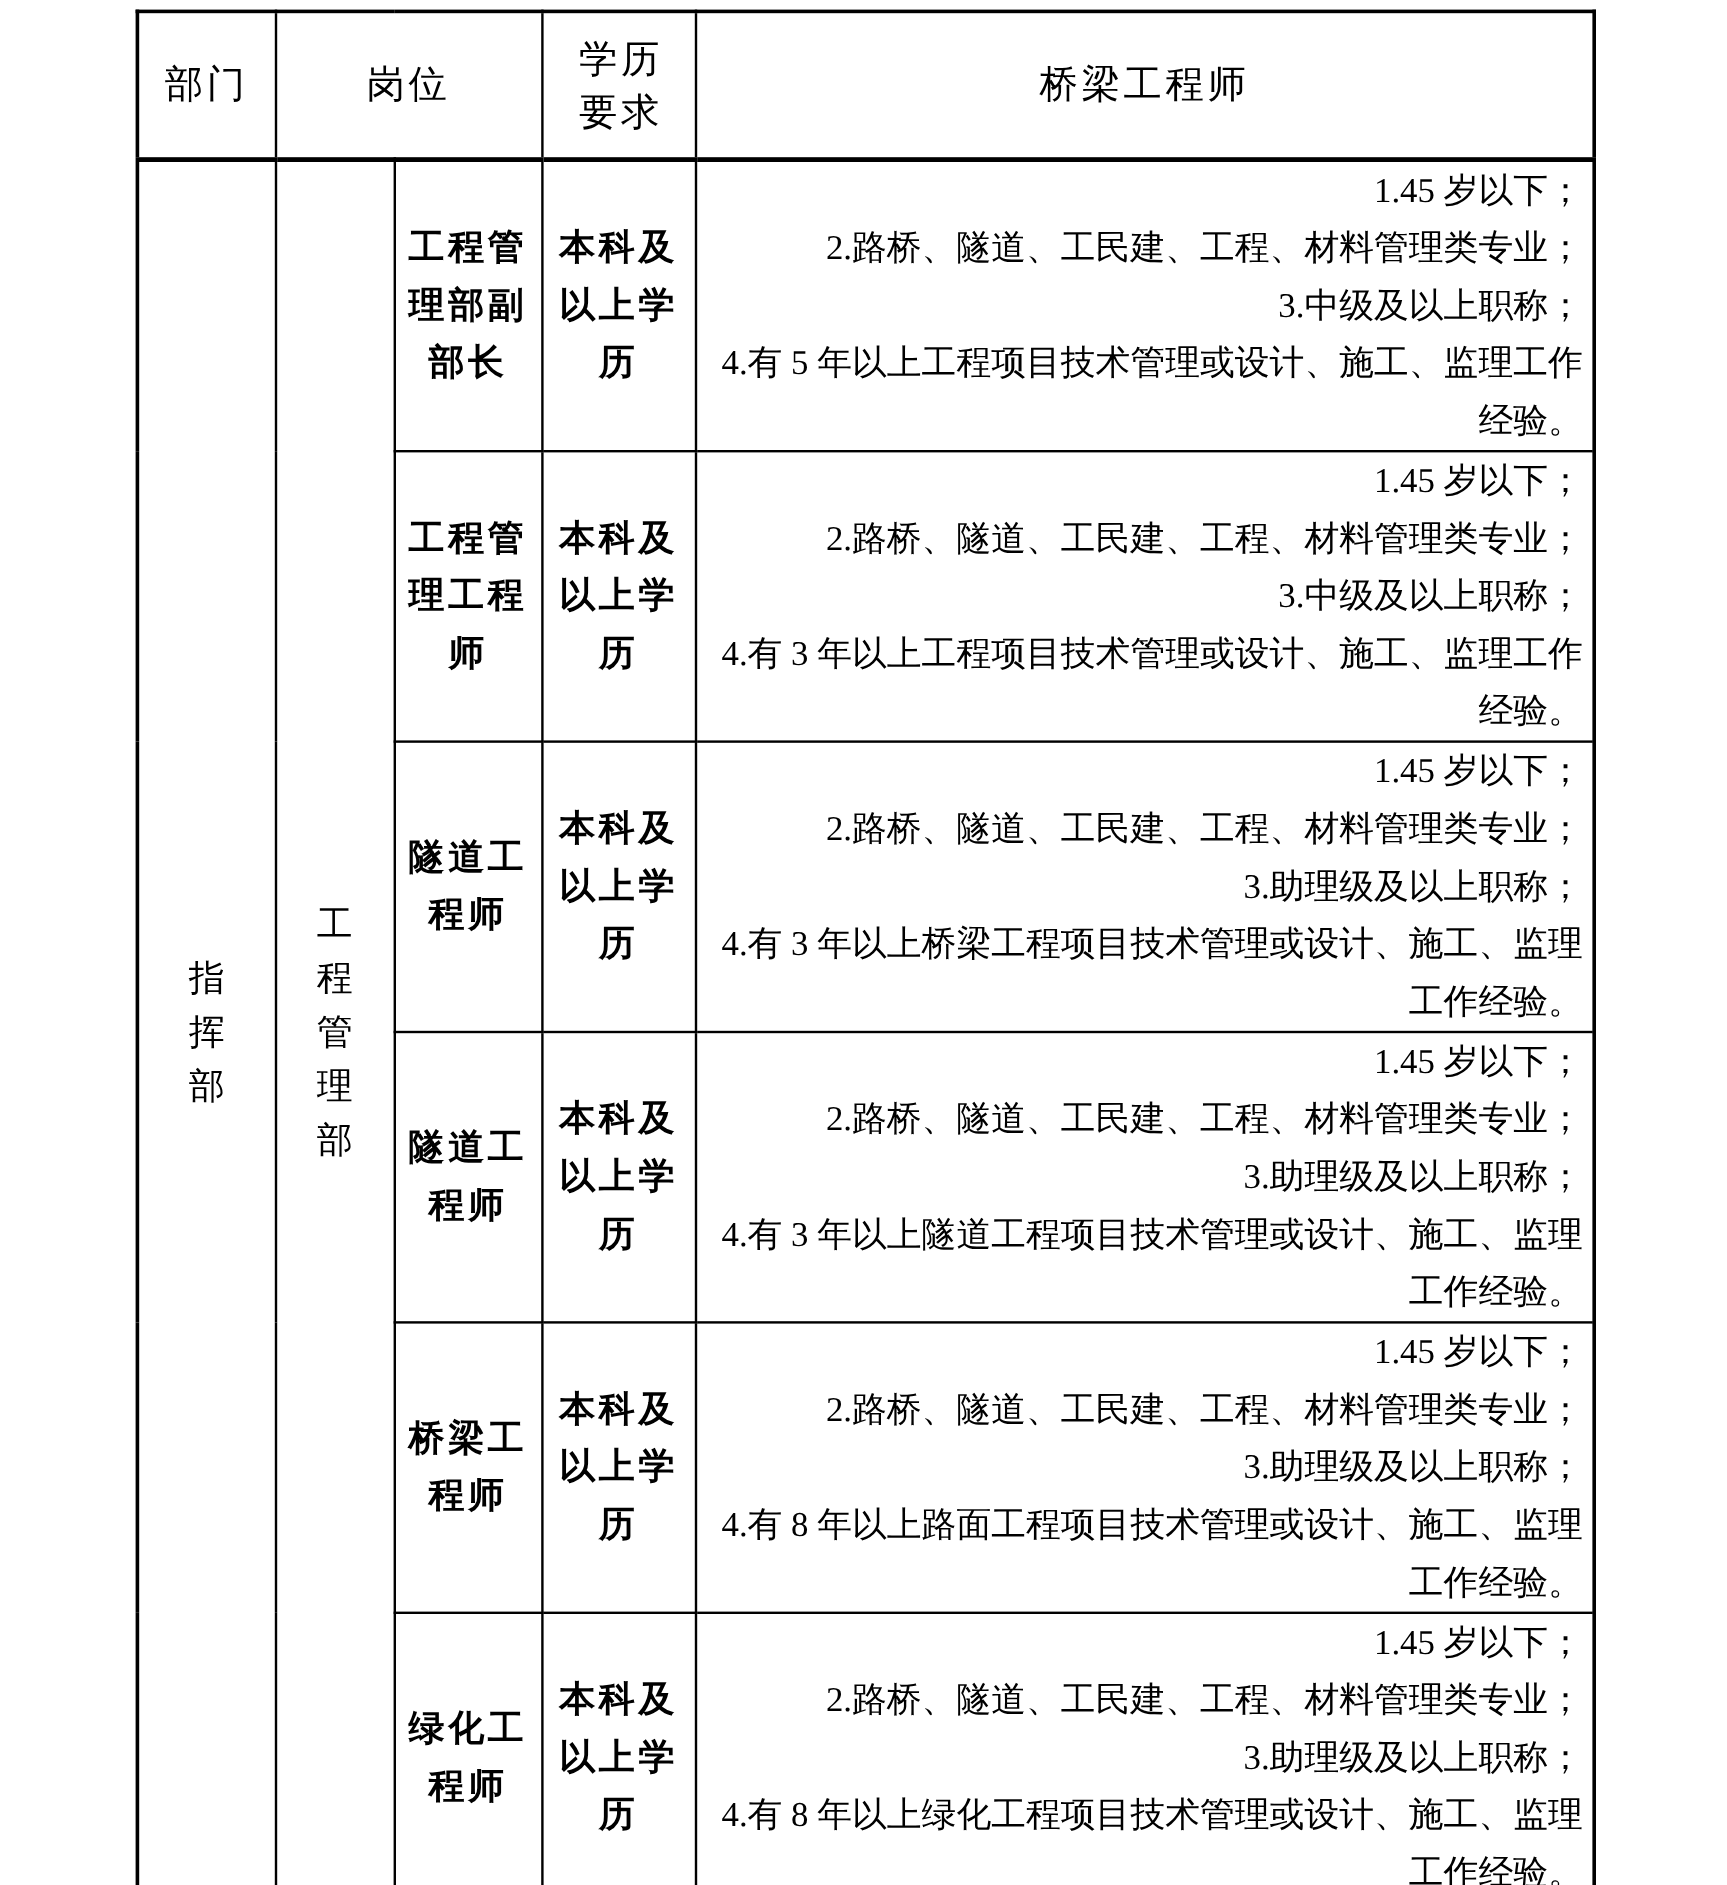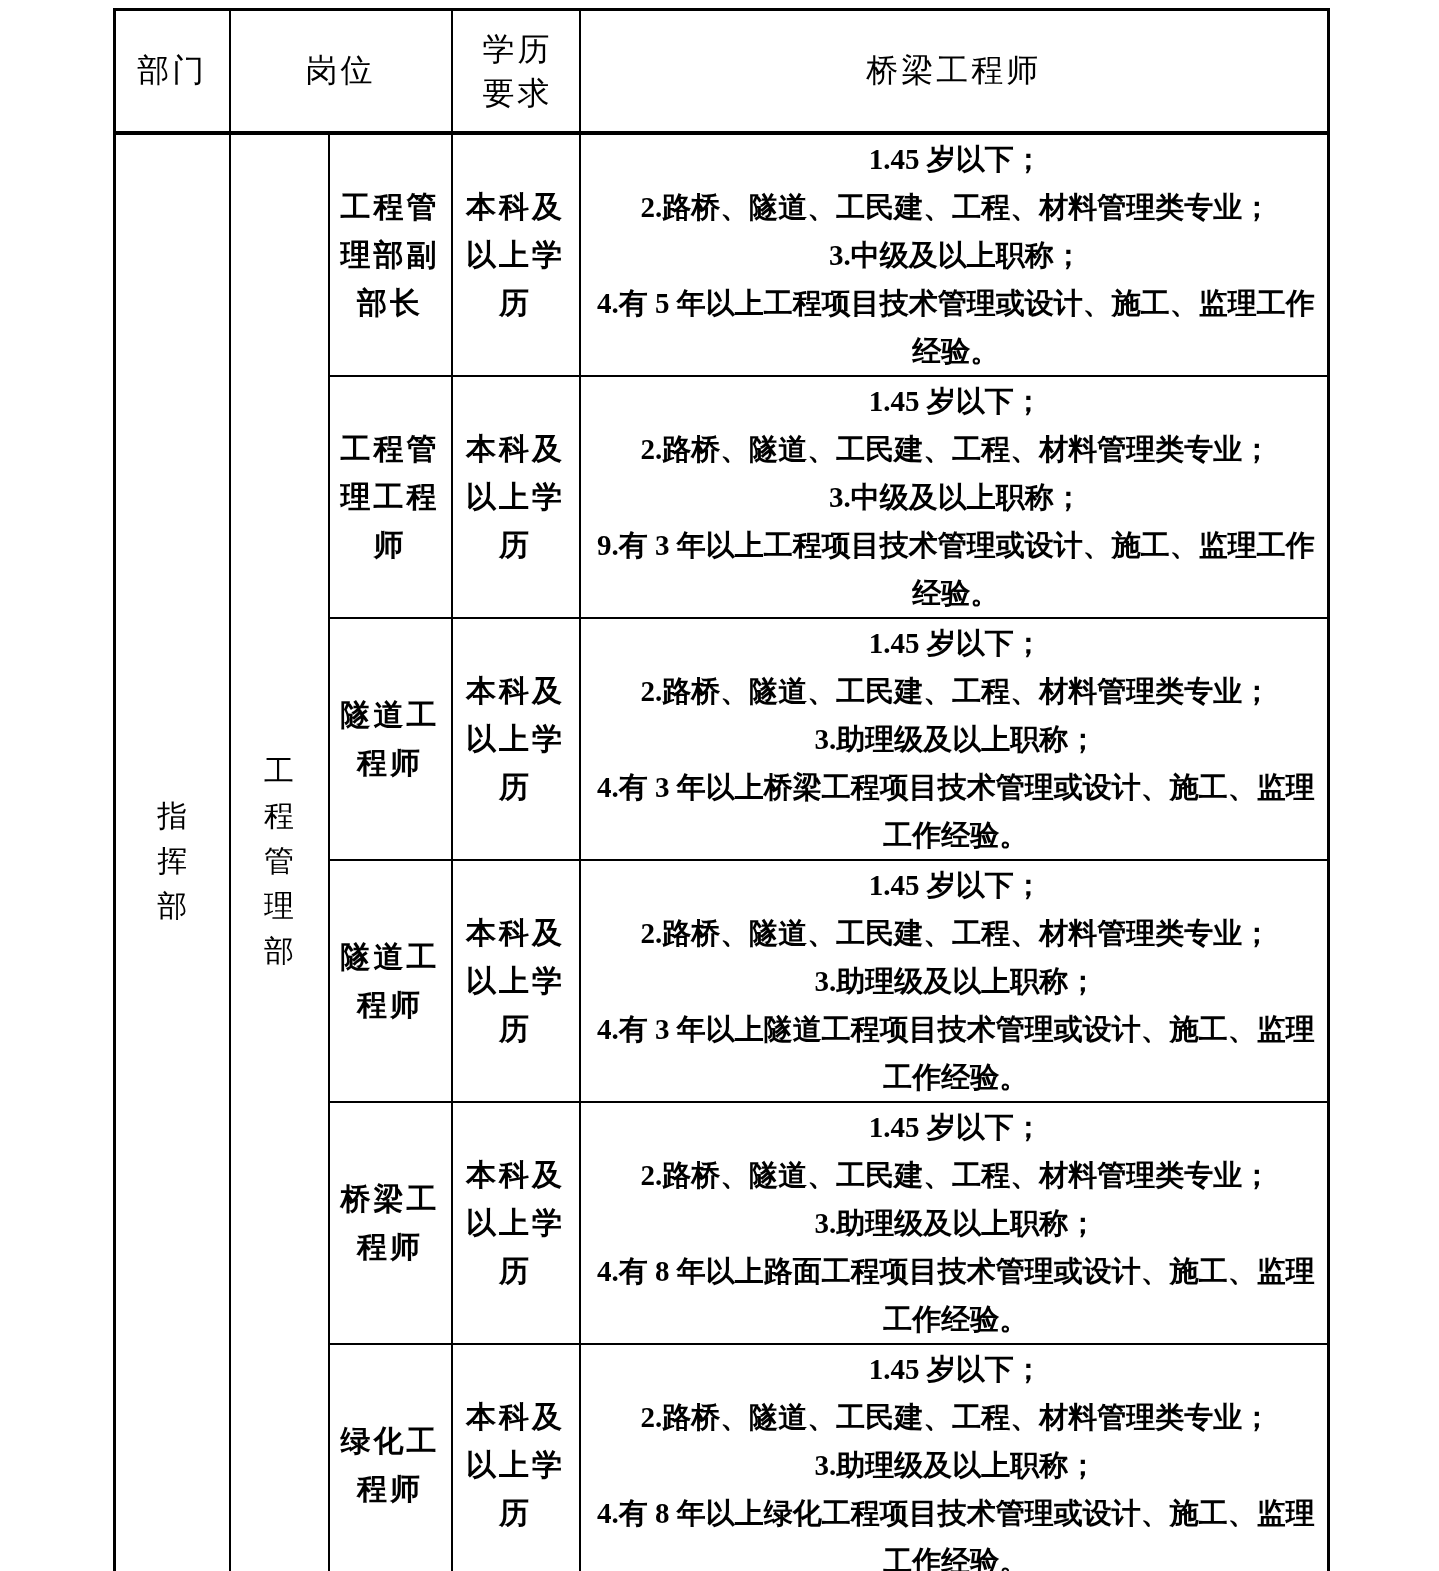"1.45 岁以下；" td.req { font-weight: bold -> none; text-align: center -> right }
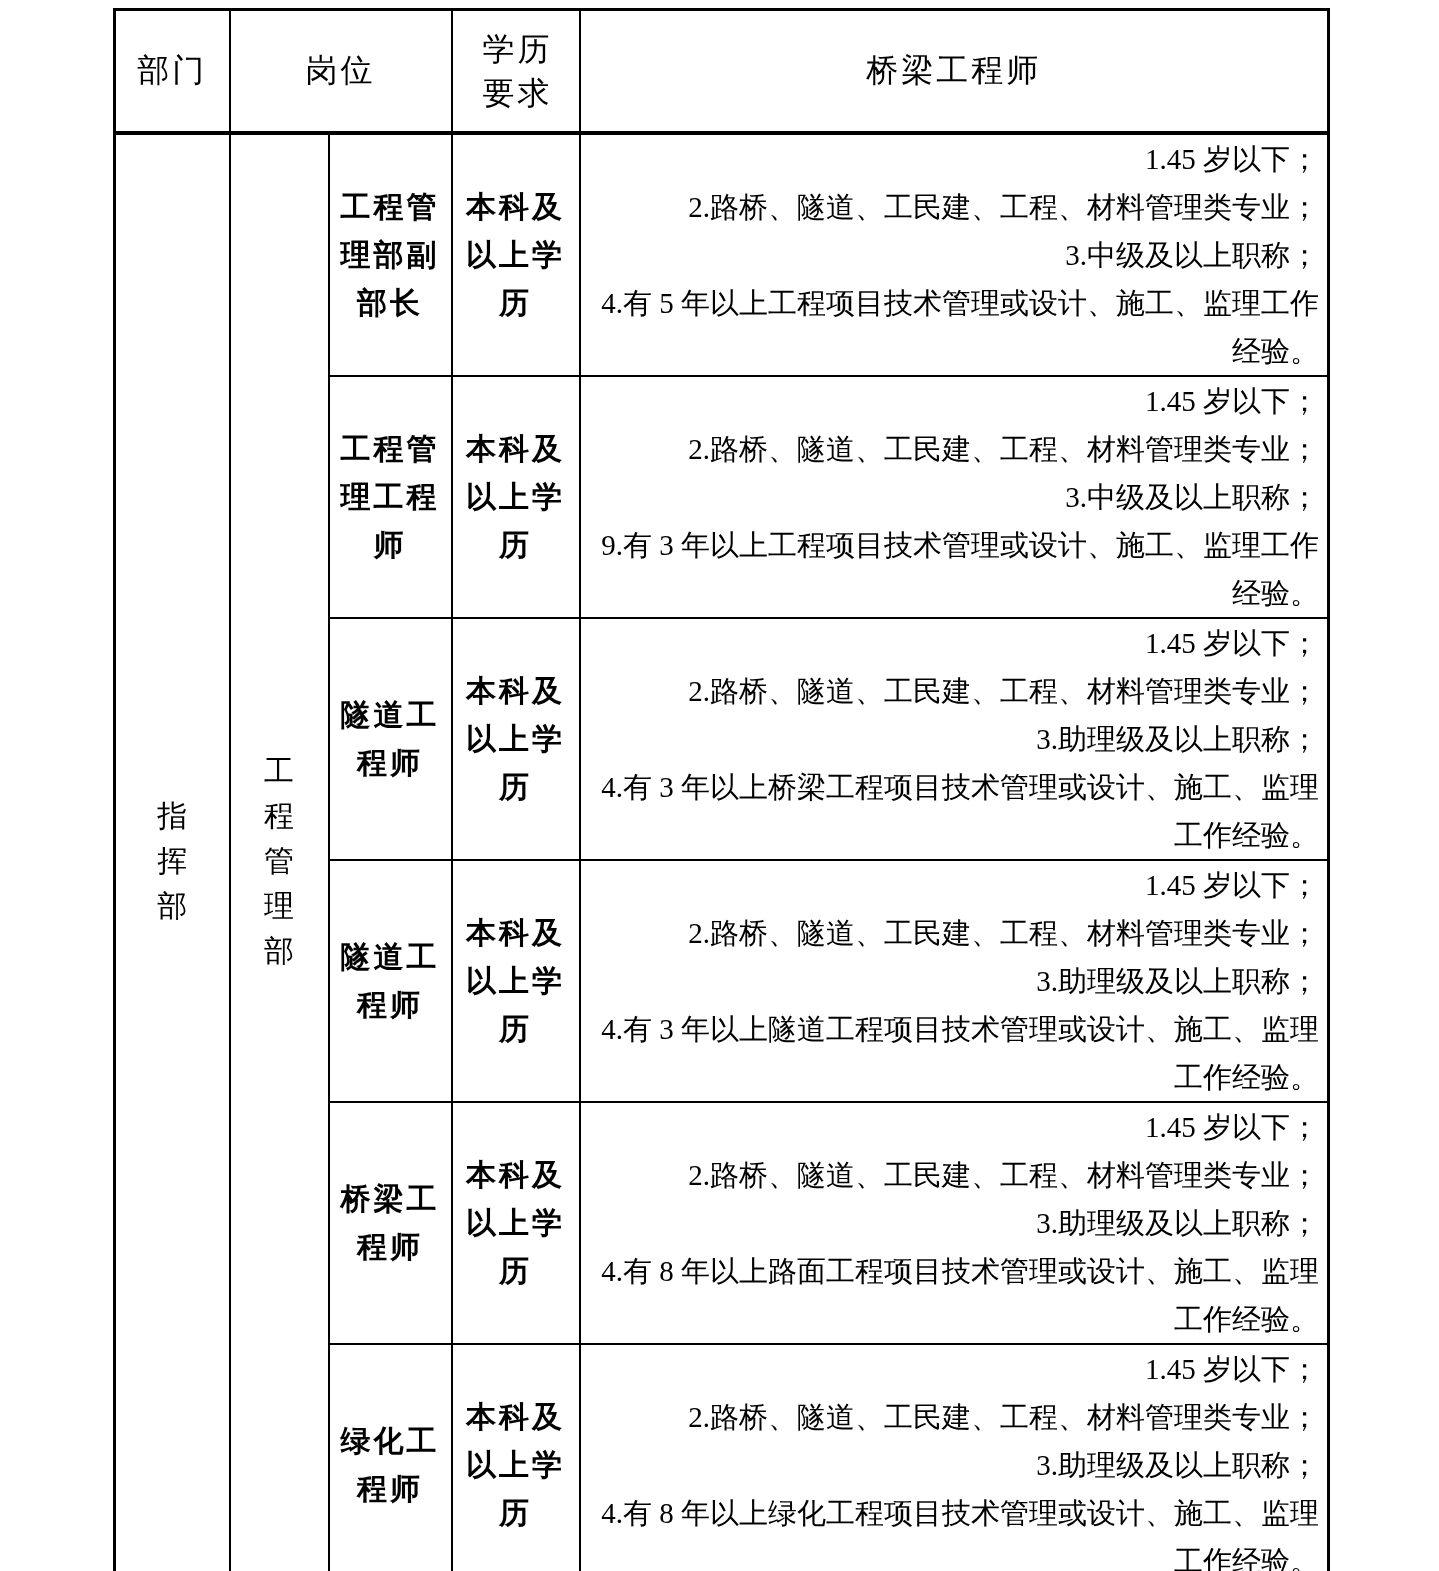"9.有 3 年以上工程项目技术管理或设计、施工、监理工作经验。" p { text: 9 -> 4 }
